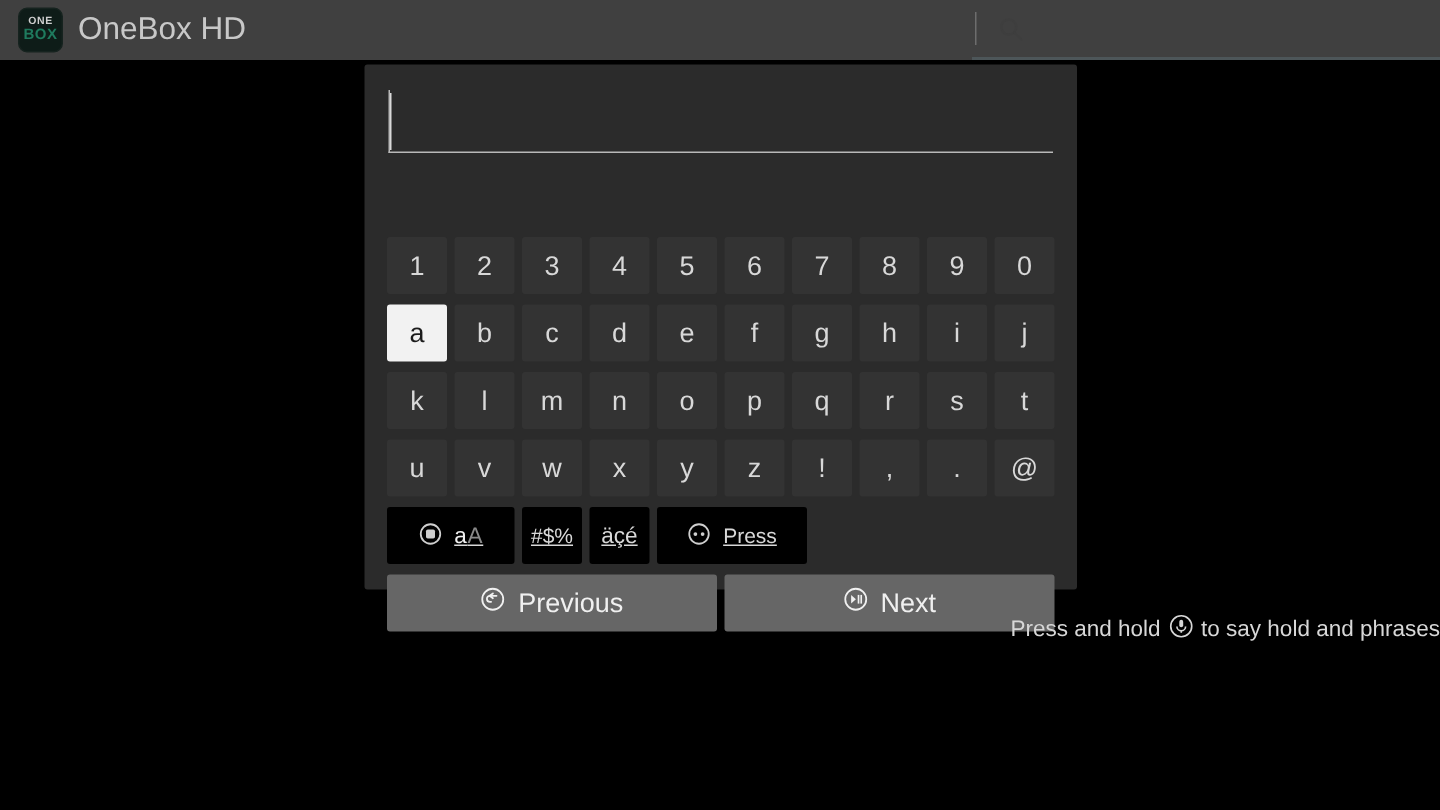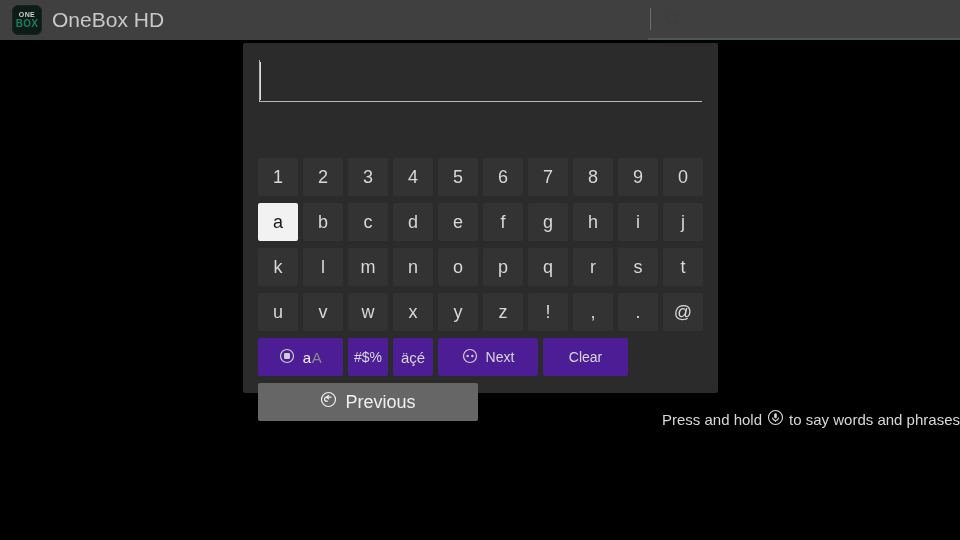"aA" .fkey { background: #4c1d95 -> #000000; text-decoration: none -> underline }
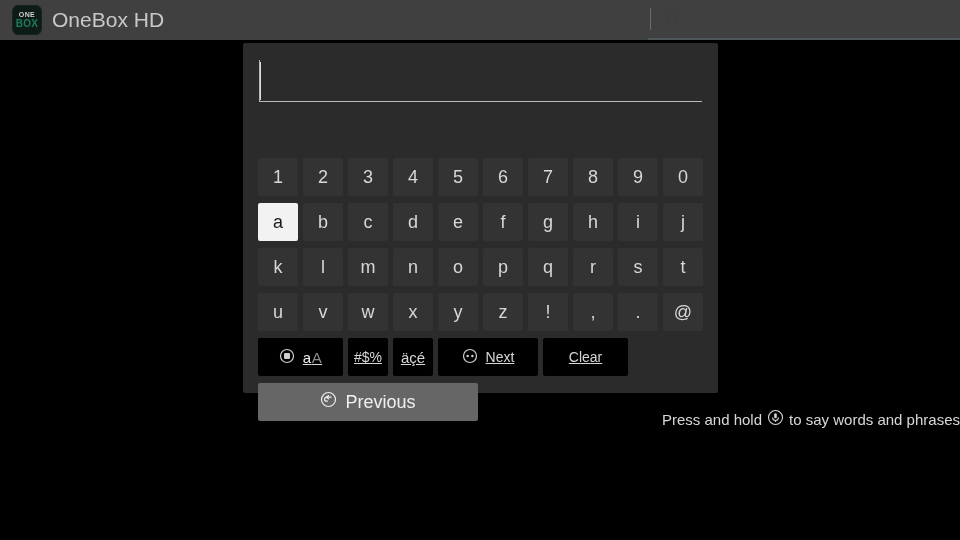"Next" span { text: Next -> Press }
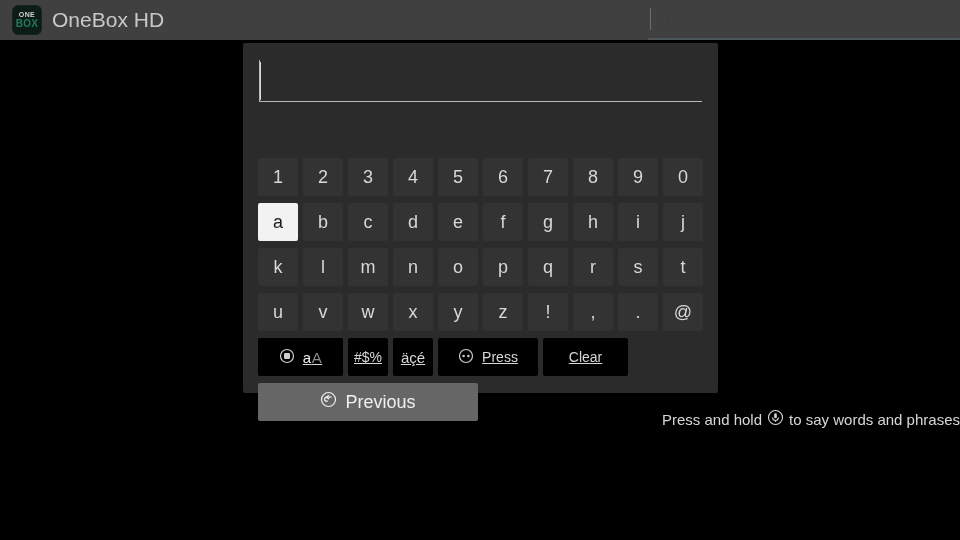"Clear" div.fkey { html: <div>Clear</div> -> none }
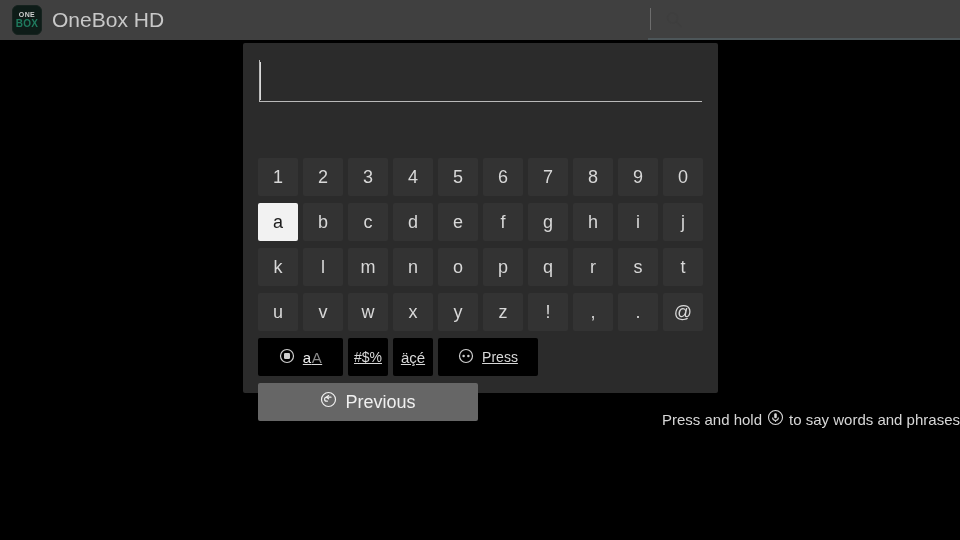"Next" div.navbtn { html: none -> <div> <span> <svg> <circle></circle> <path></path> <rect></rect> <rect></rect> </svg> </span> <span>Next</span> </div> }
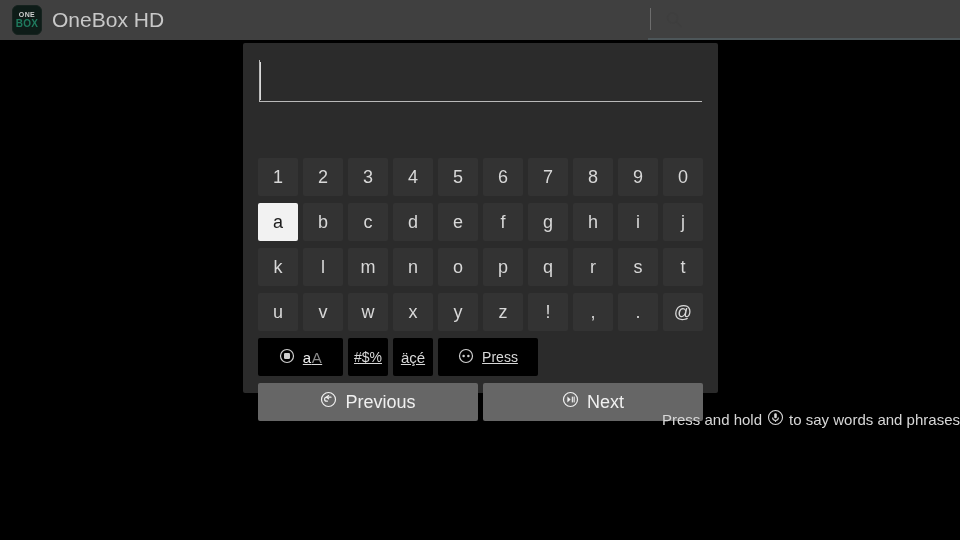"to say words and phrases" span { text: words -> hold }
